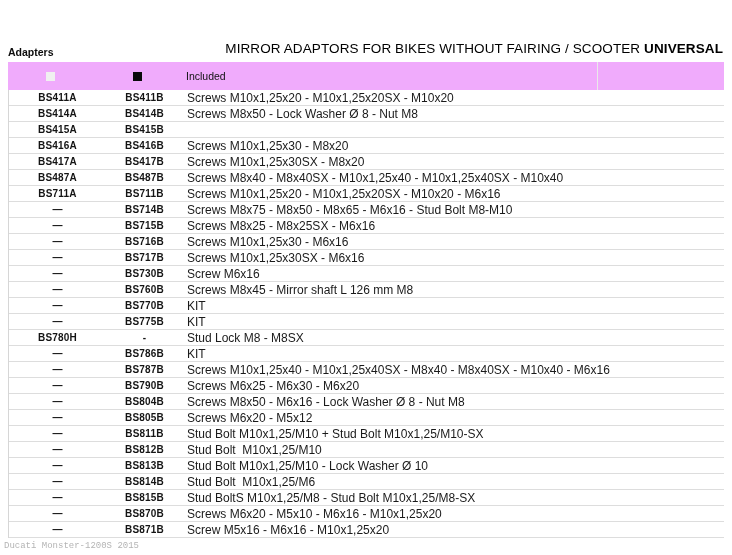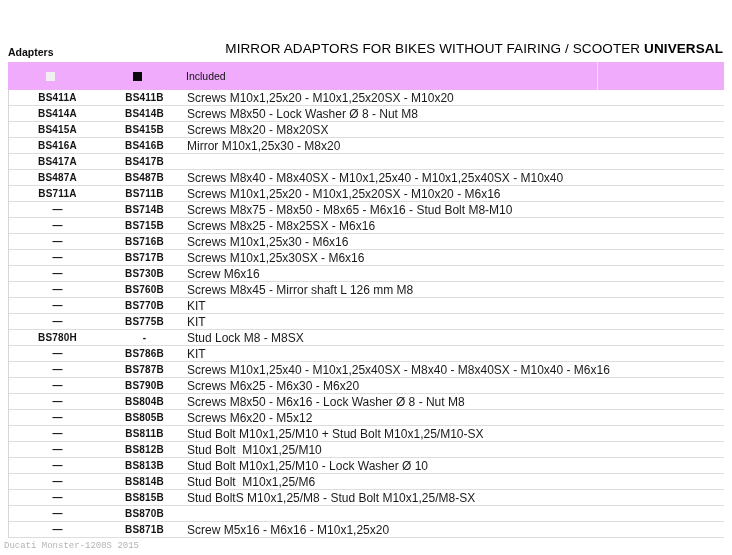"Screws M8x20 - M8x20SX" div.cell-c { html: <div>Screws M8x20 - M8x20SX</div> -> none }
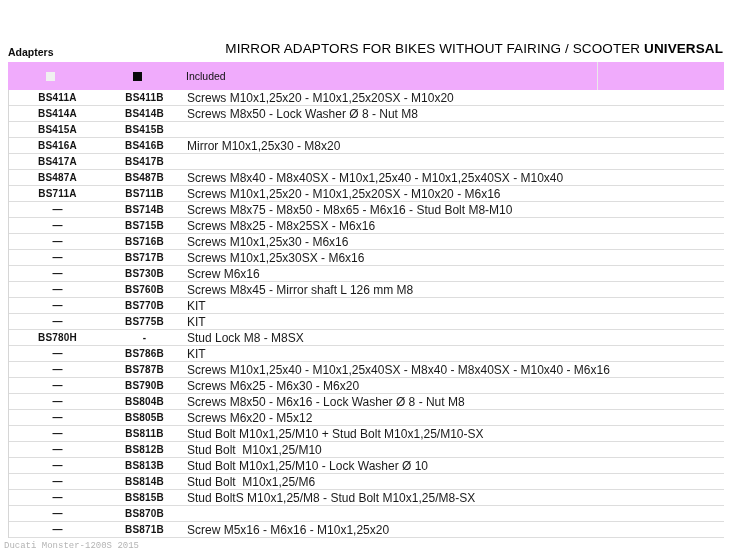"Mirror M10x1,25x30 - M8x20" div.cell-c { text: Mirror -> Screws }
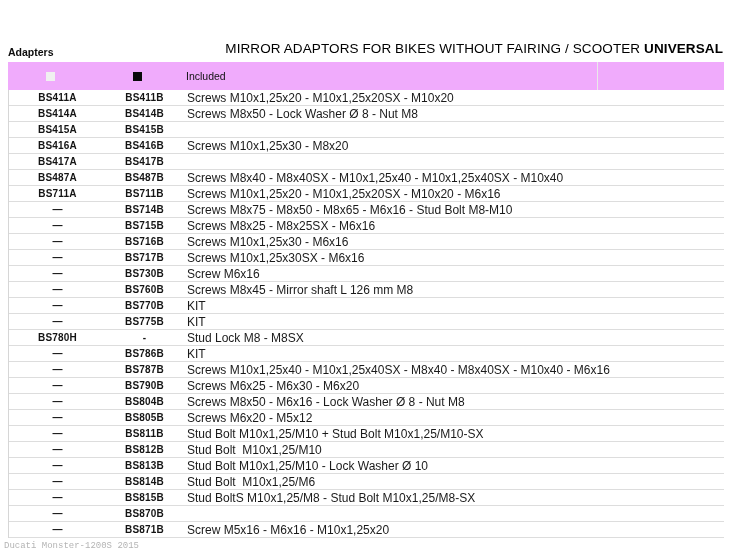"Screws M10x1,25x30SX - M8x20" div.cell-c { html: none -> <div>Screws M10x1,25x30SX - M8x20</div> }
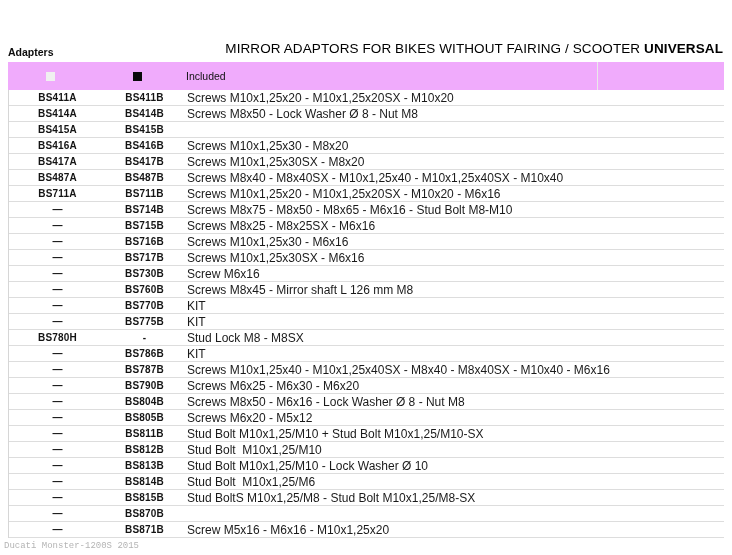"Screws M6x20 - M5x10 -" div.cell-c { html: none -> <div>Screws M6x20 - M5x10 - M6x16 - M10x1,25x20</div> }
